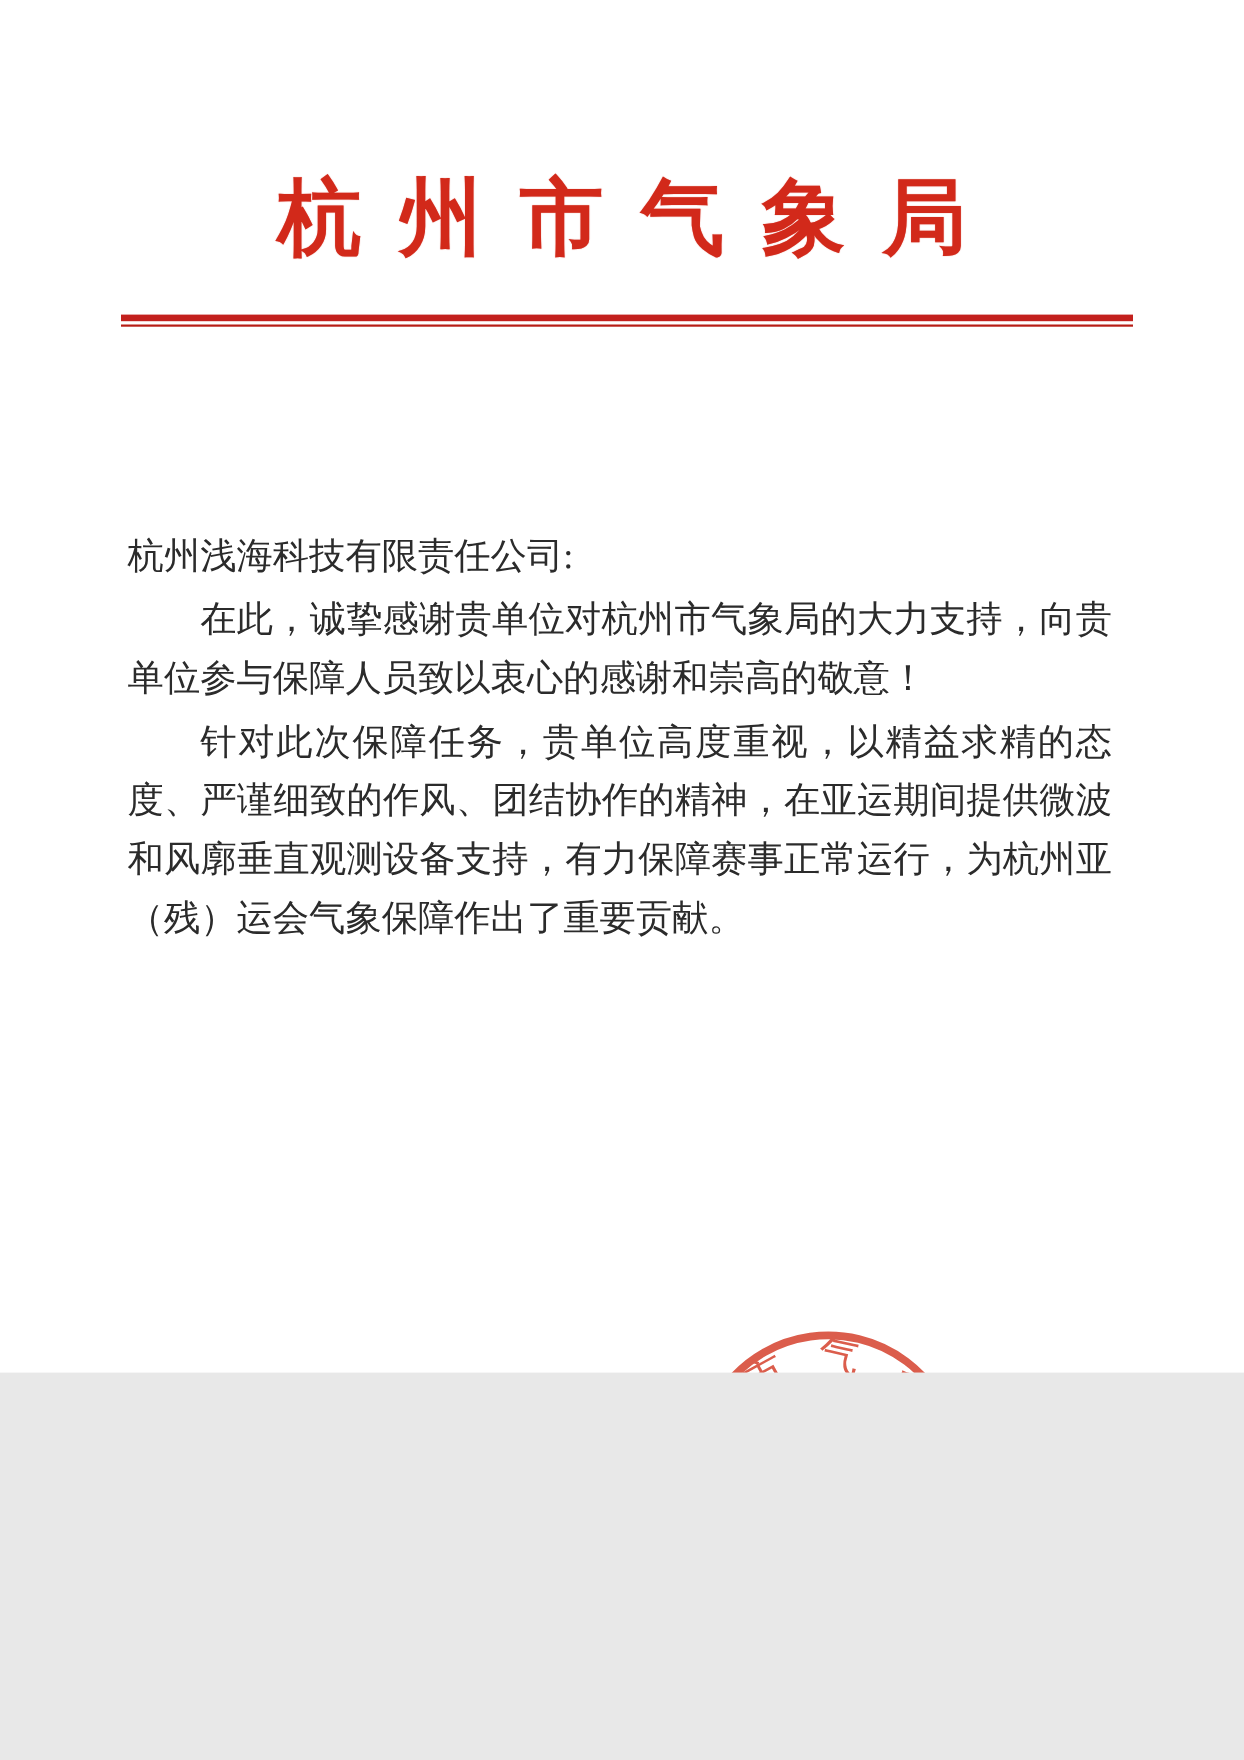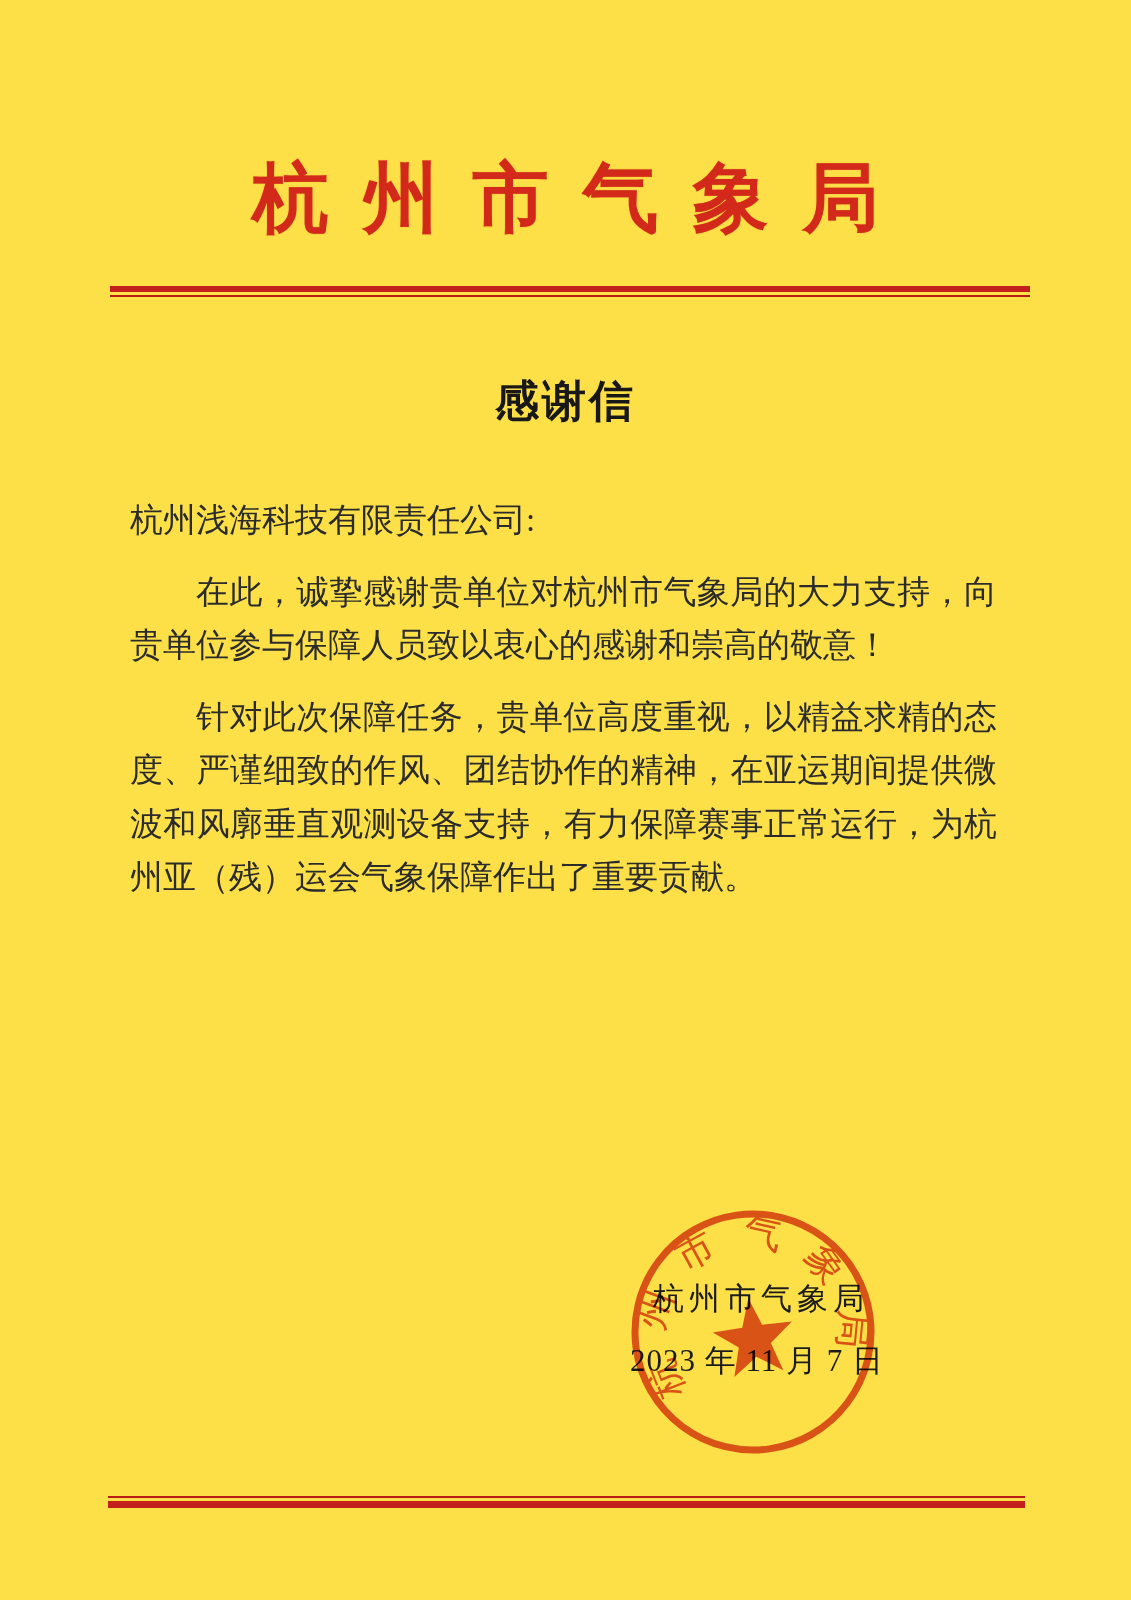"杭州市气象局" .page { background: #fde047 -> #ffffff; height: 1600px -> 1248px }
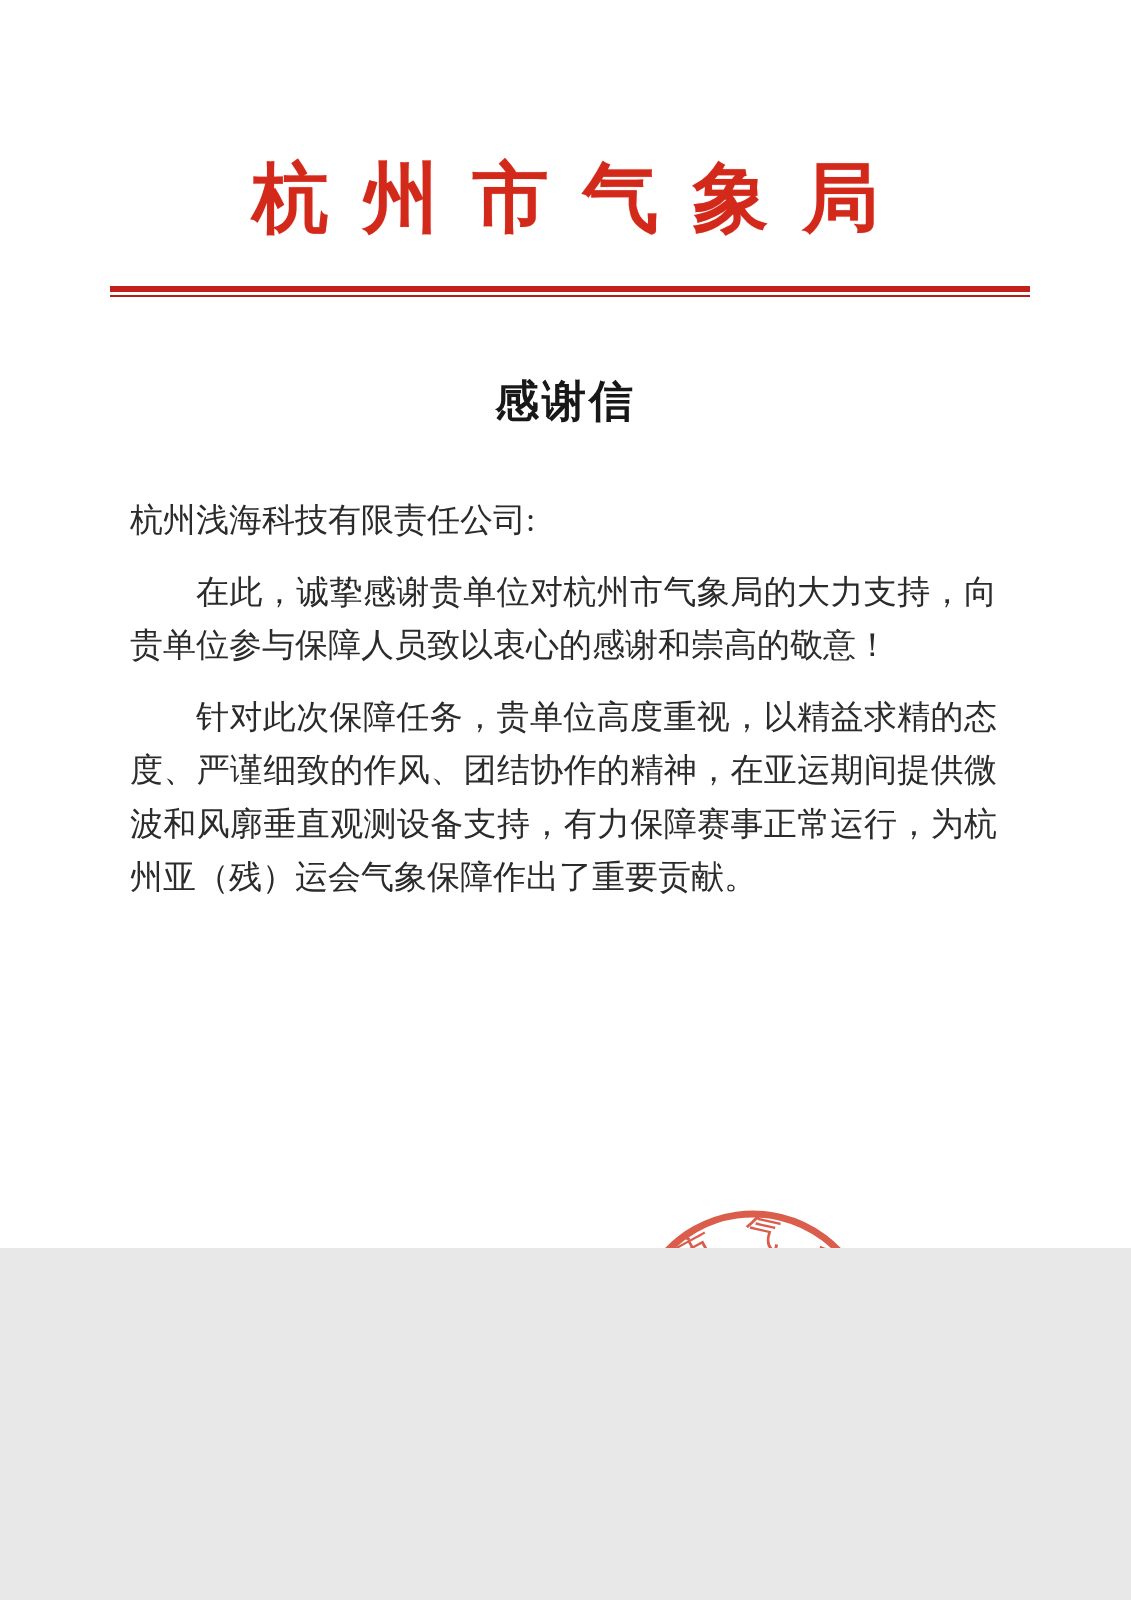"感谢信" div.doc-title { html: <div>感谢信</div> -> none }
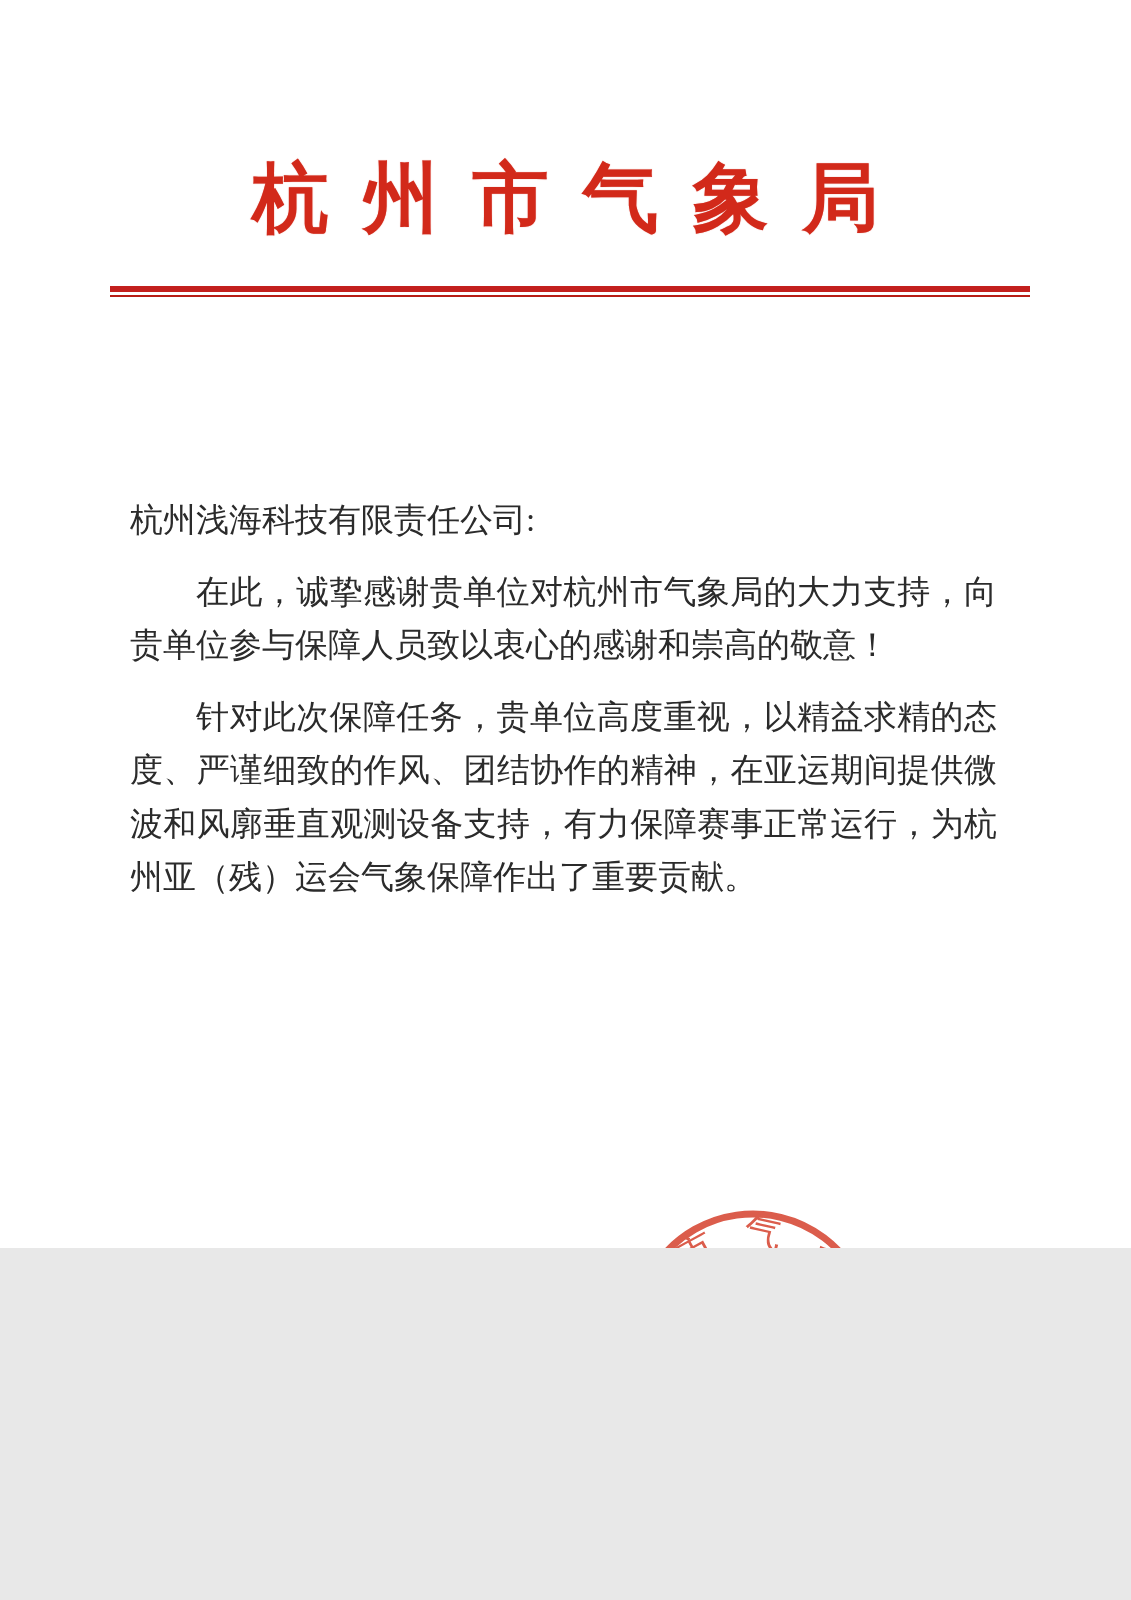"杭州浅海科技有限责任公司:" .body-text p { margin: 18px -> 4px }
